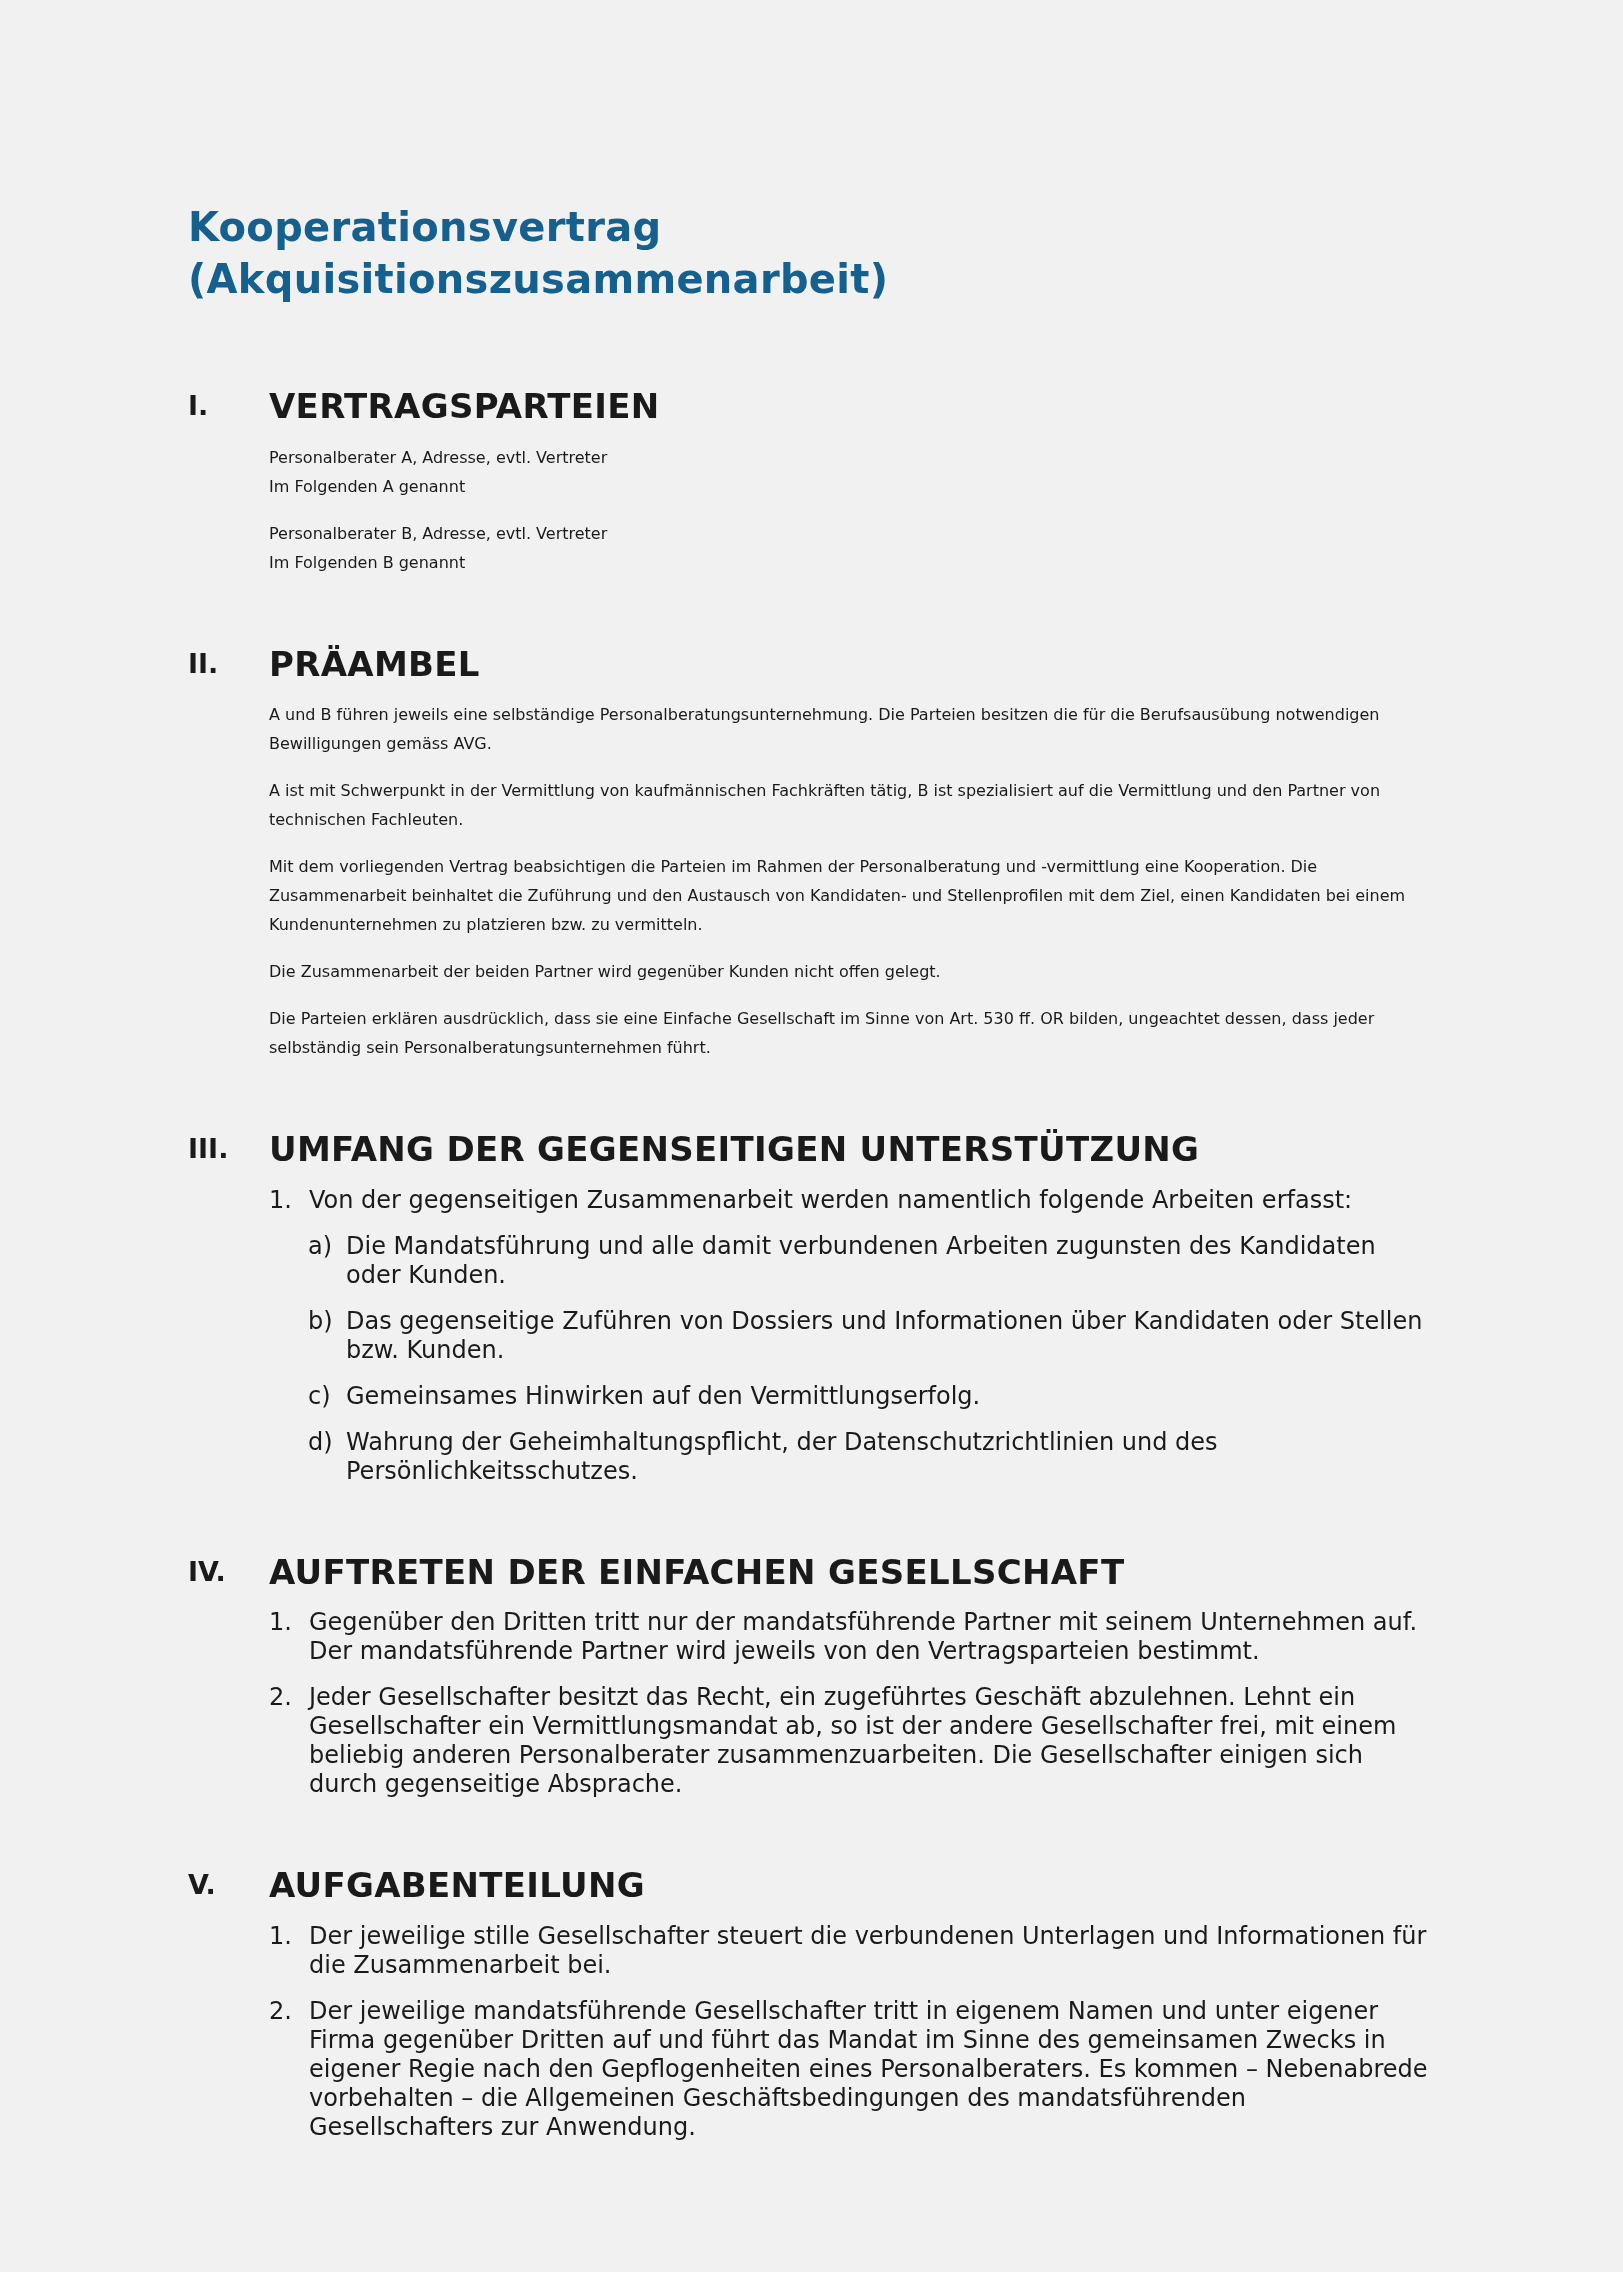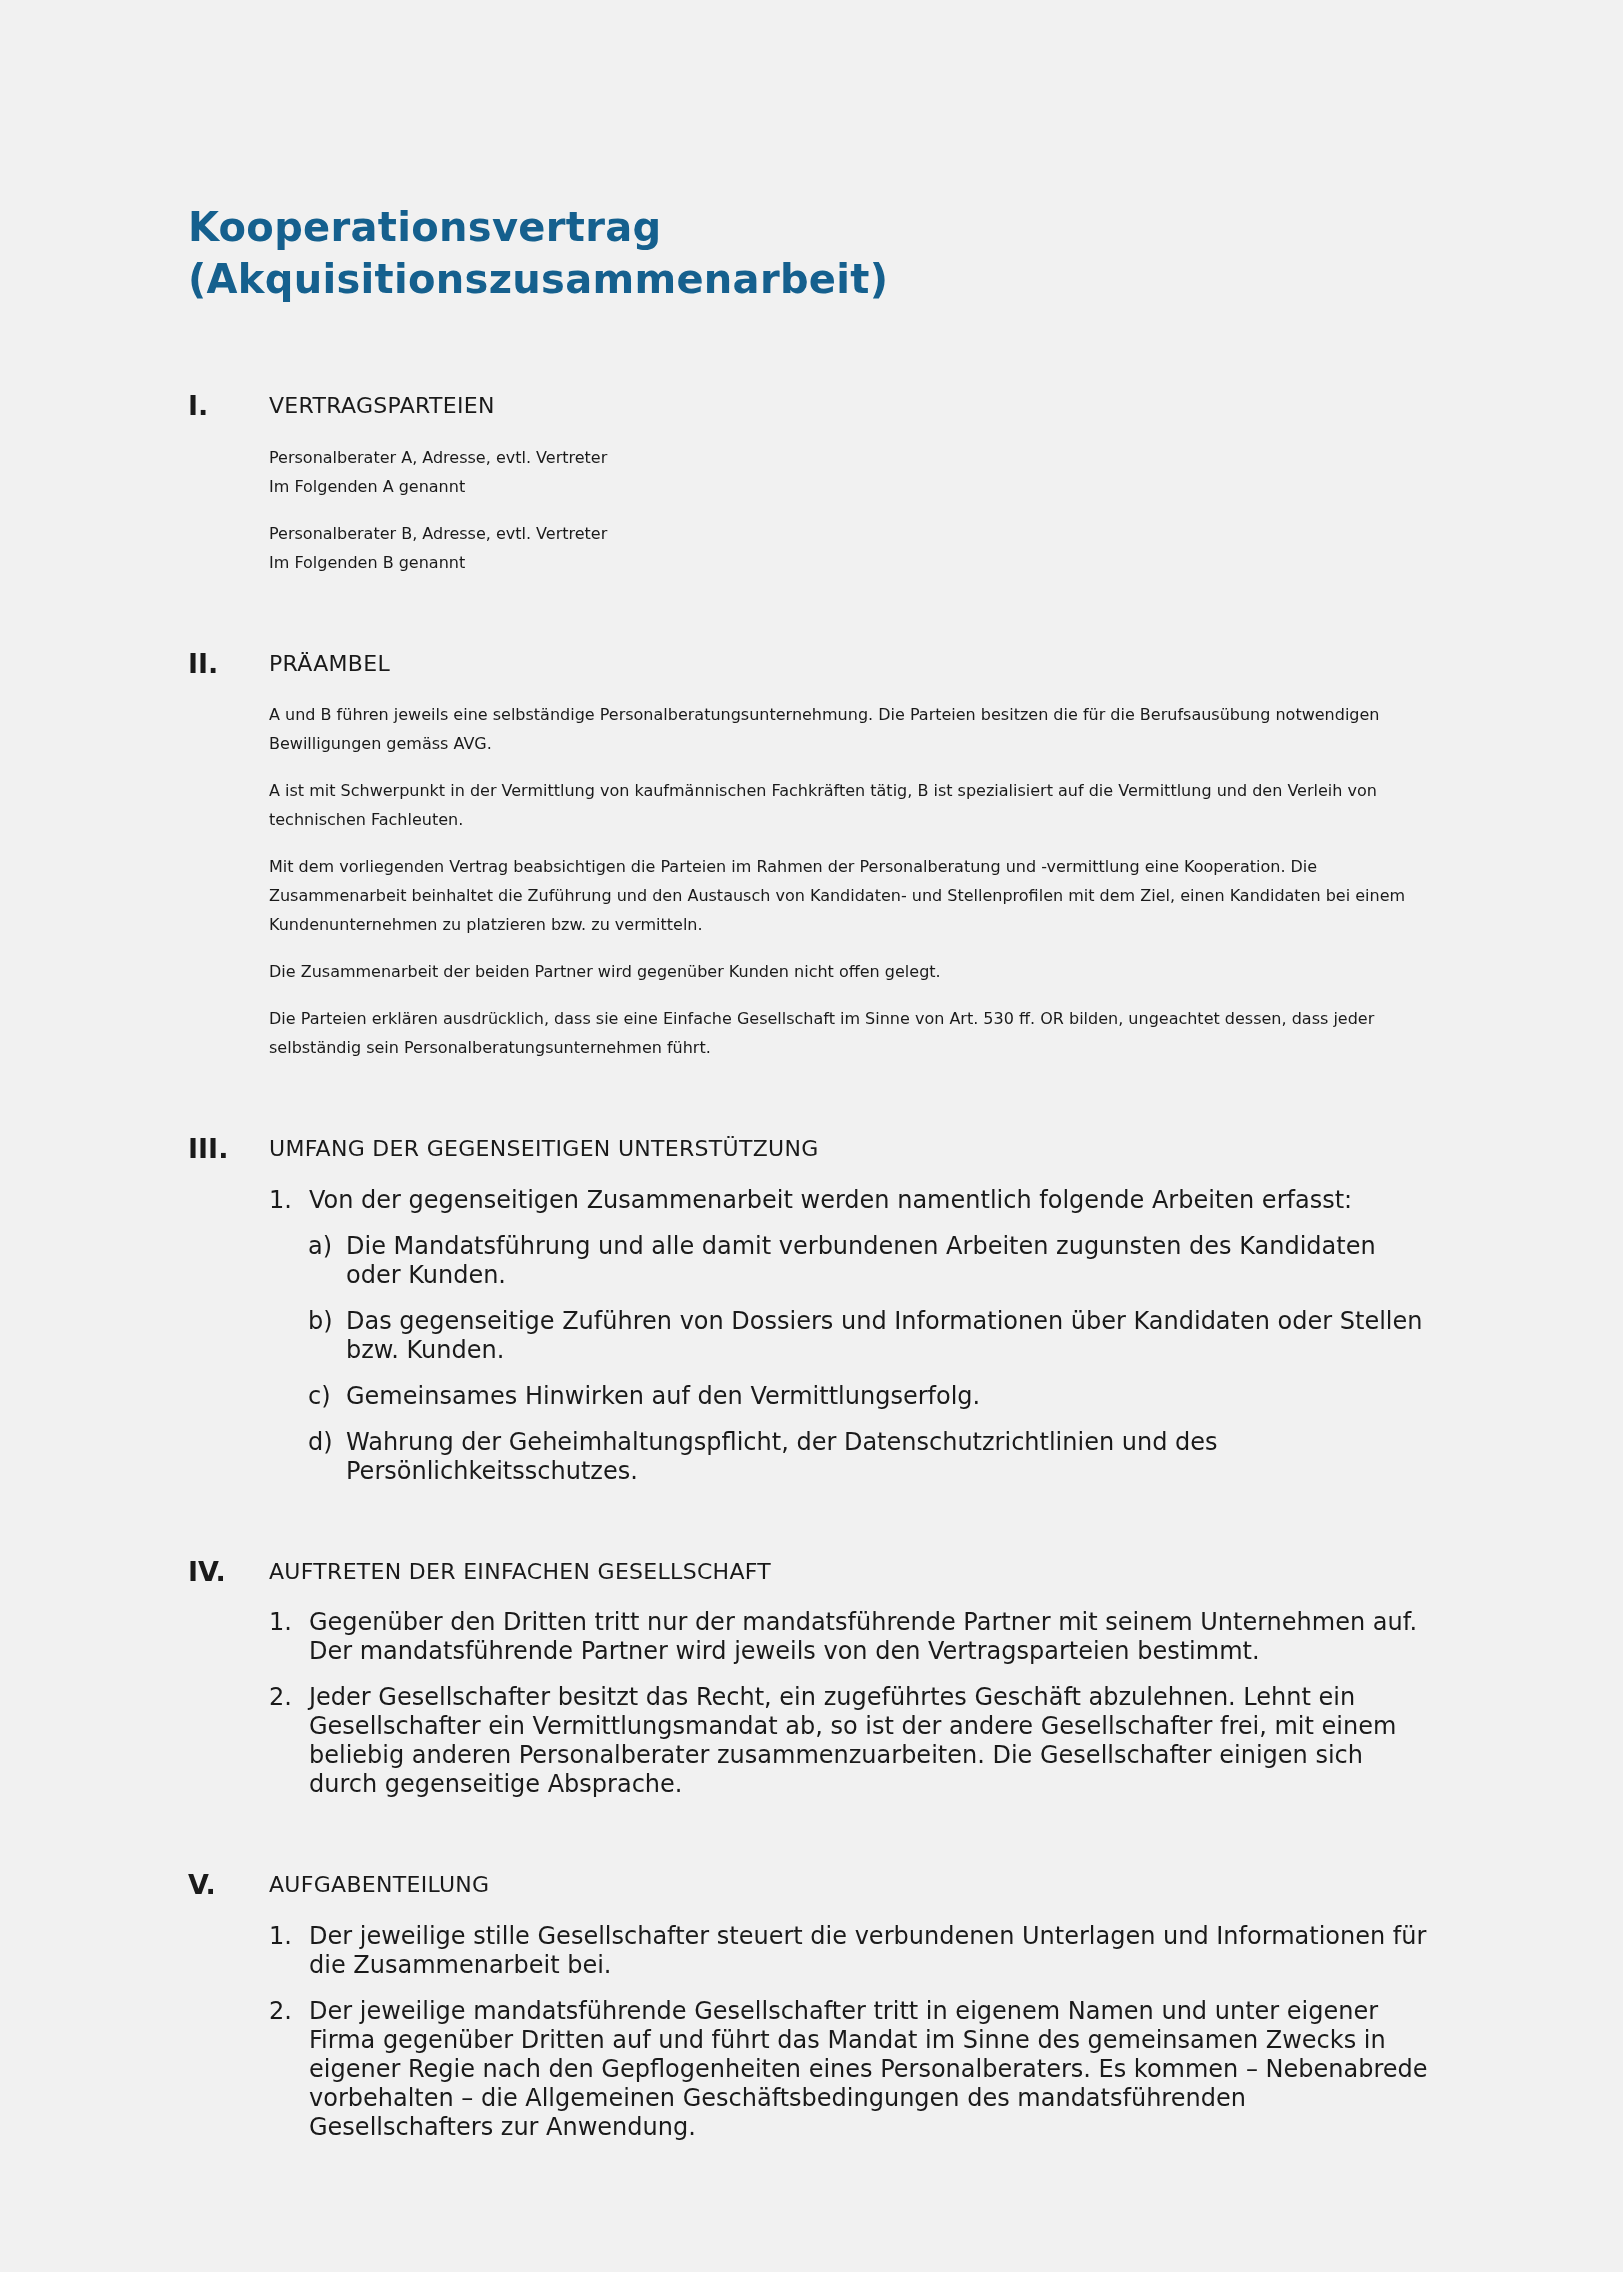"VERTRAGSPARTEIEN" .sec-heading { font-size: 22px -> 34px; font-weight: normal -> bold }
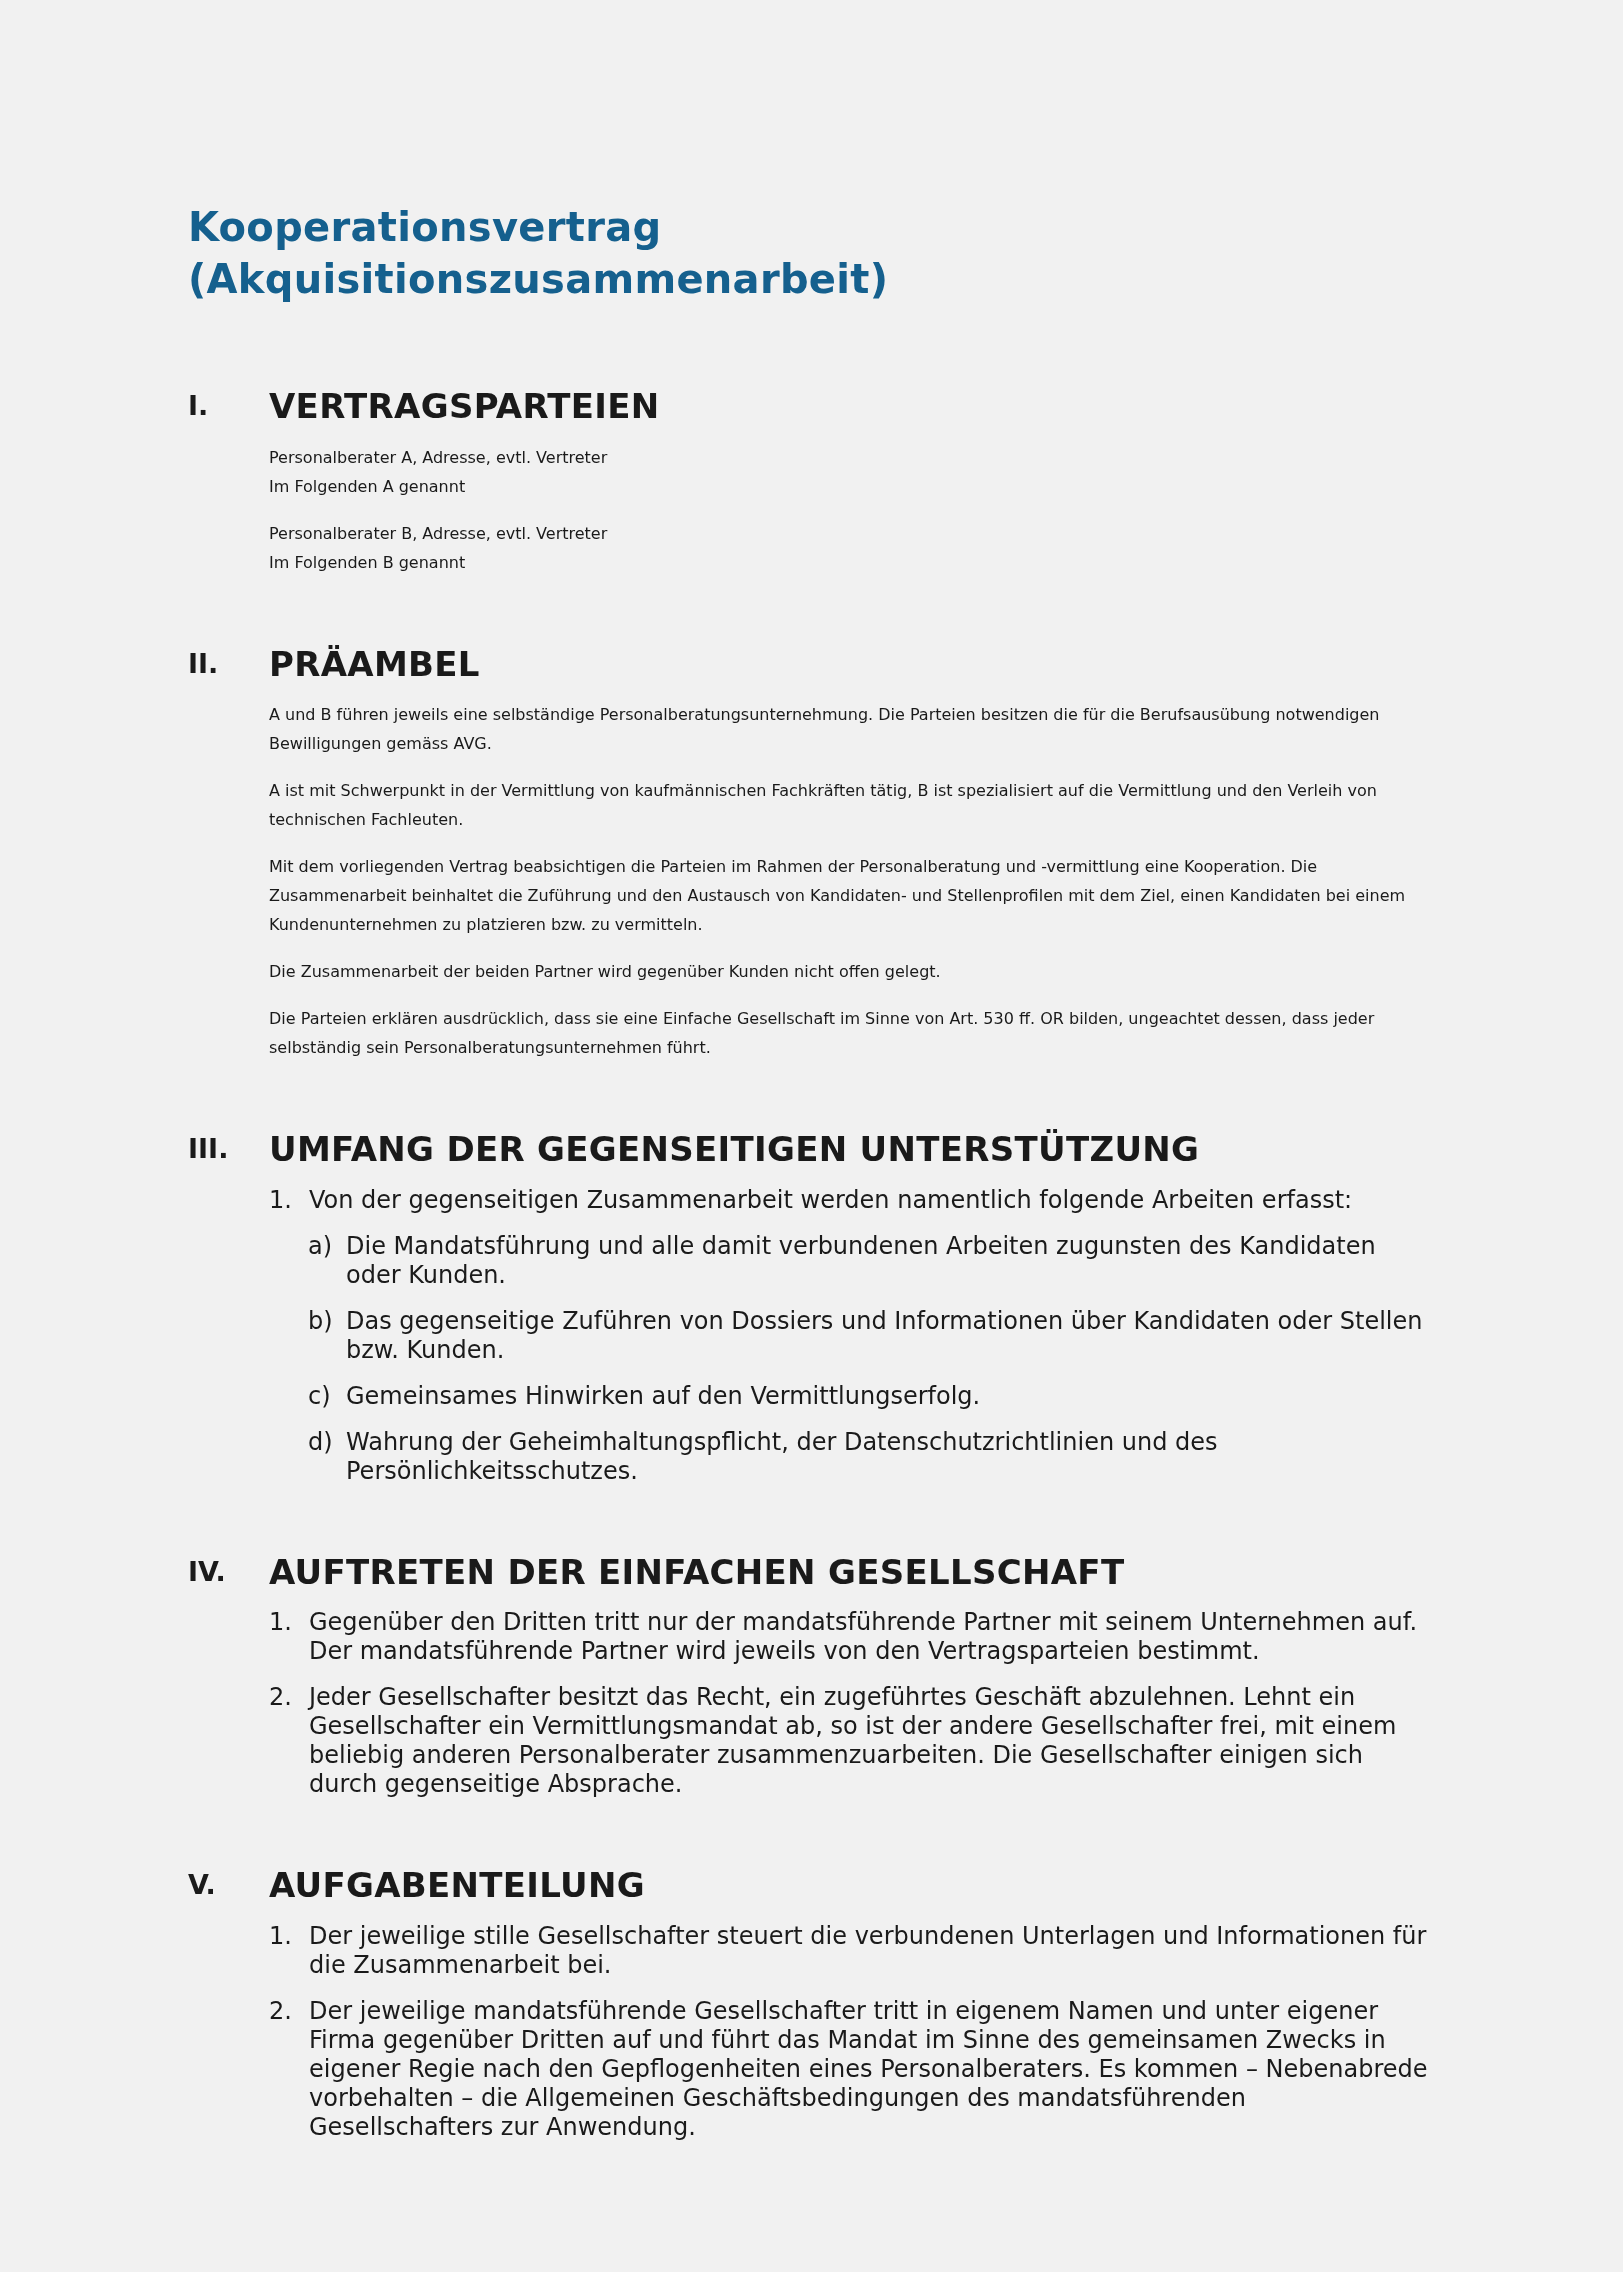"A ist mit Schwerpunkt in" div.para { text: Verleih -> Partner }
